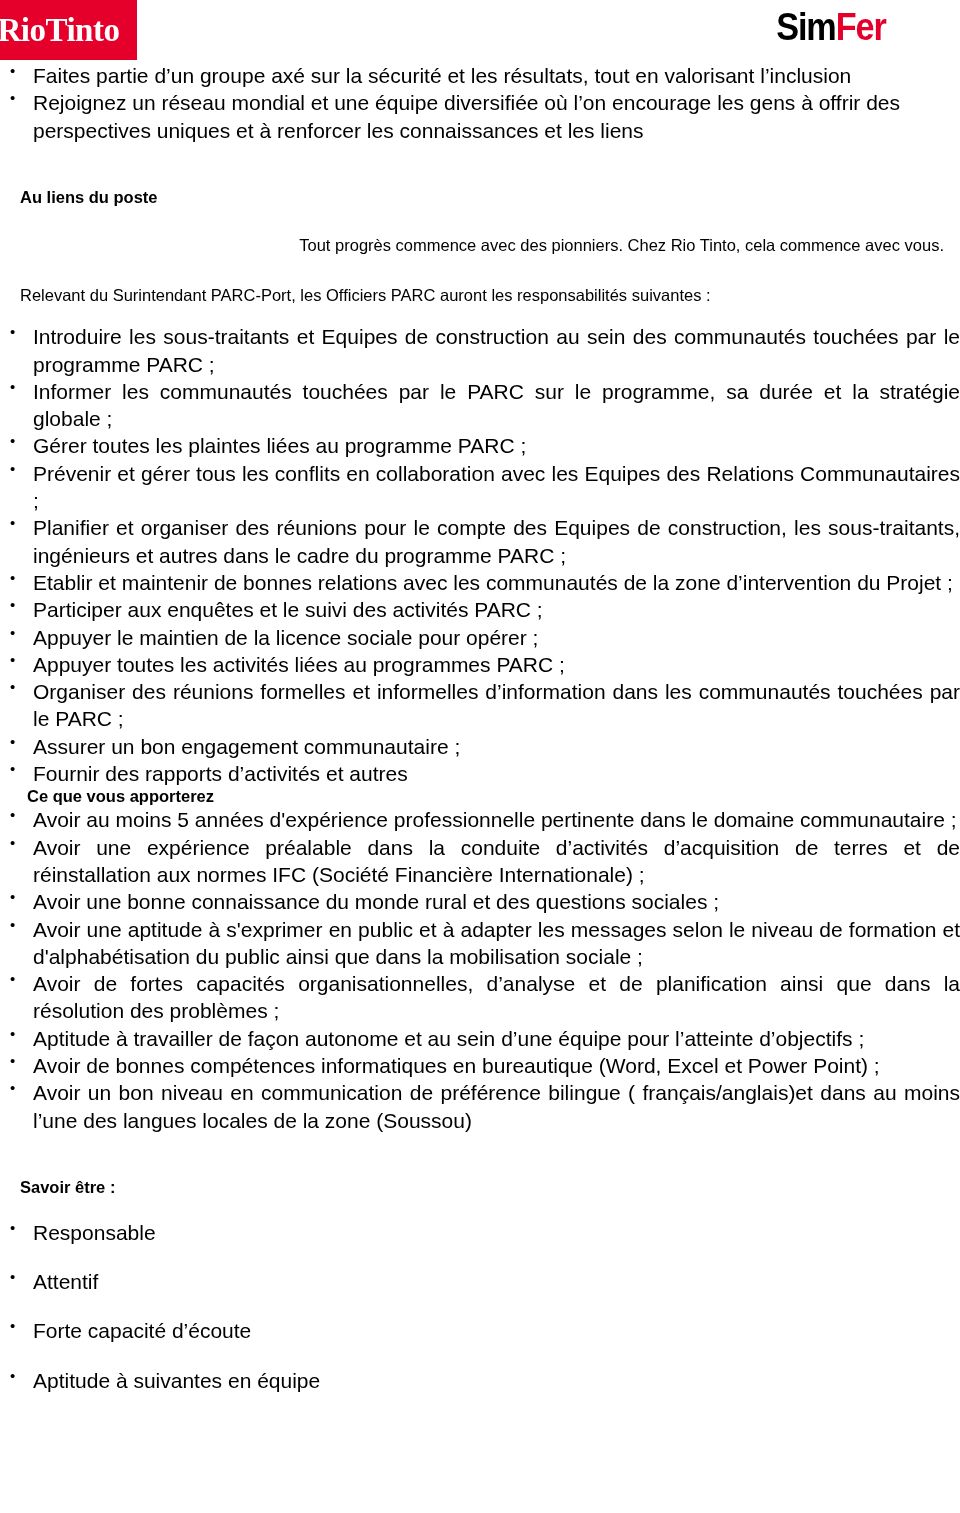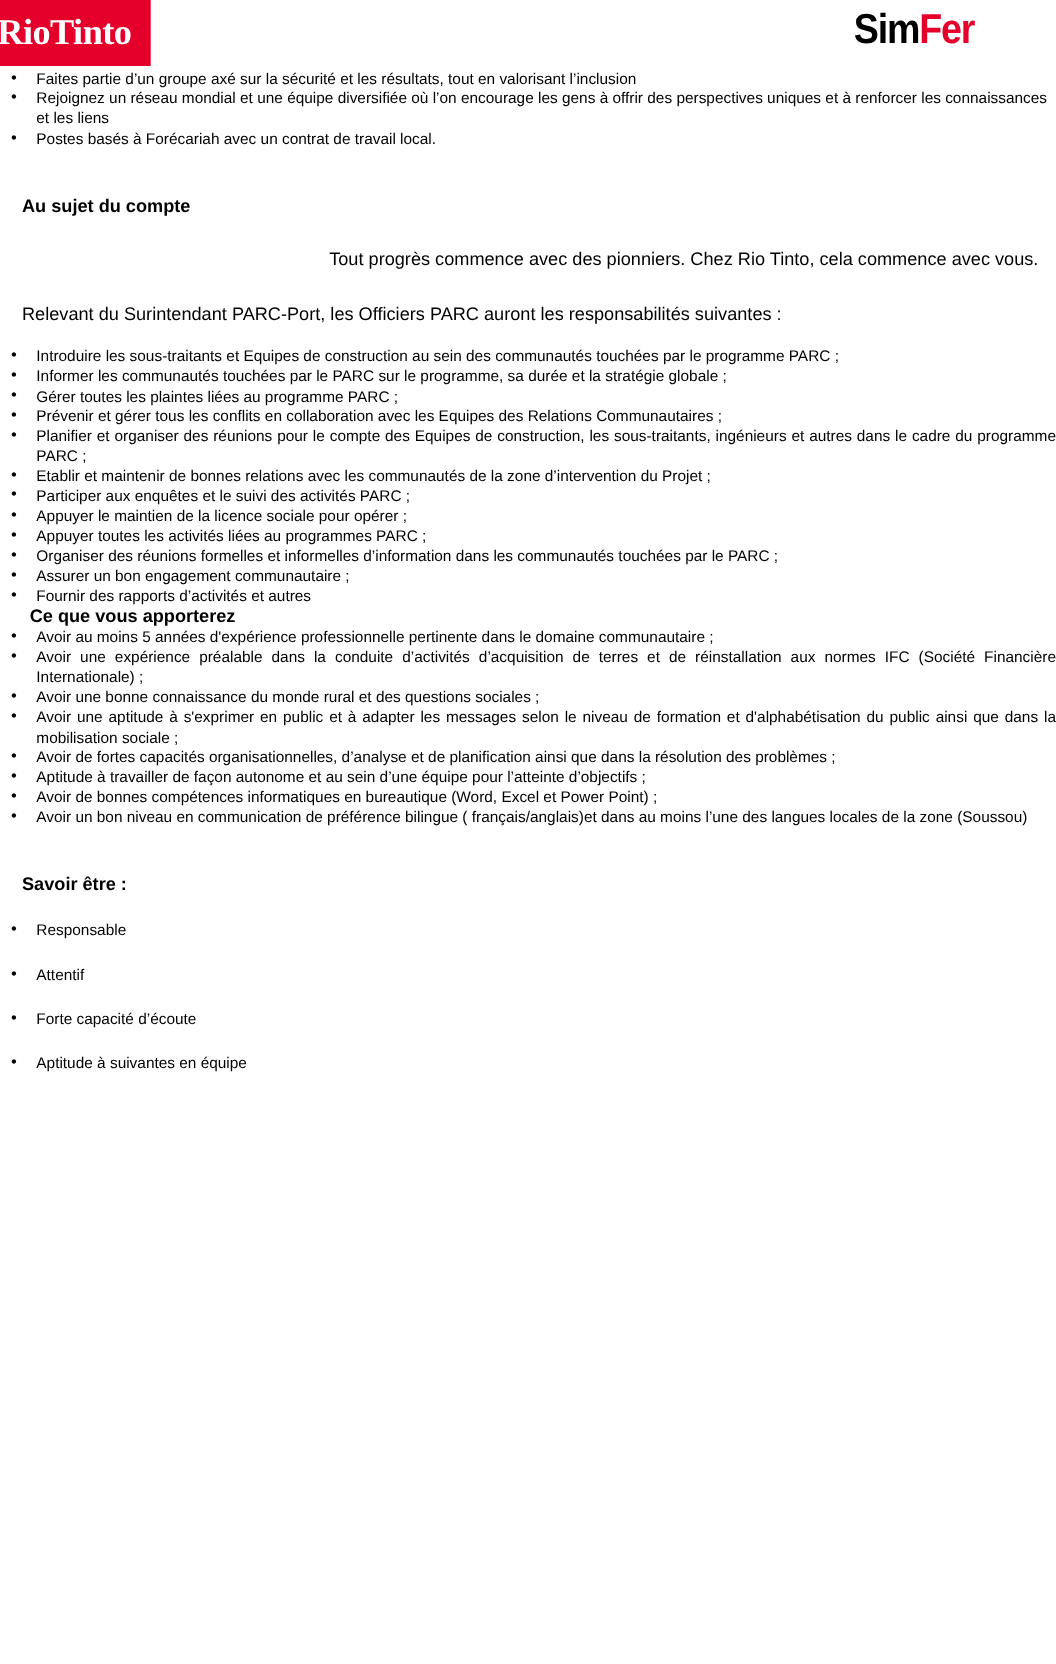"Faites partie d’un groupe axé" ul.bullets > li { font-size: 14px -> 21px }
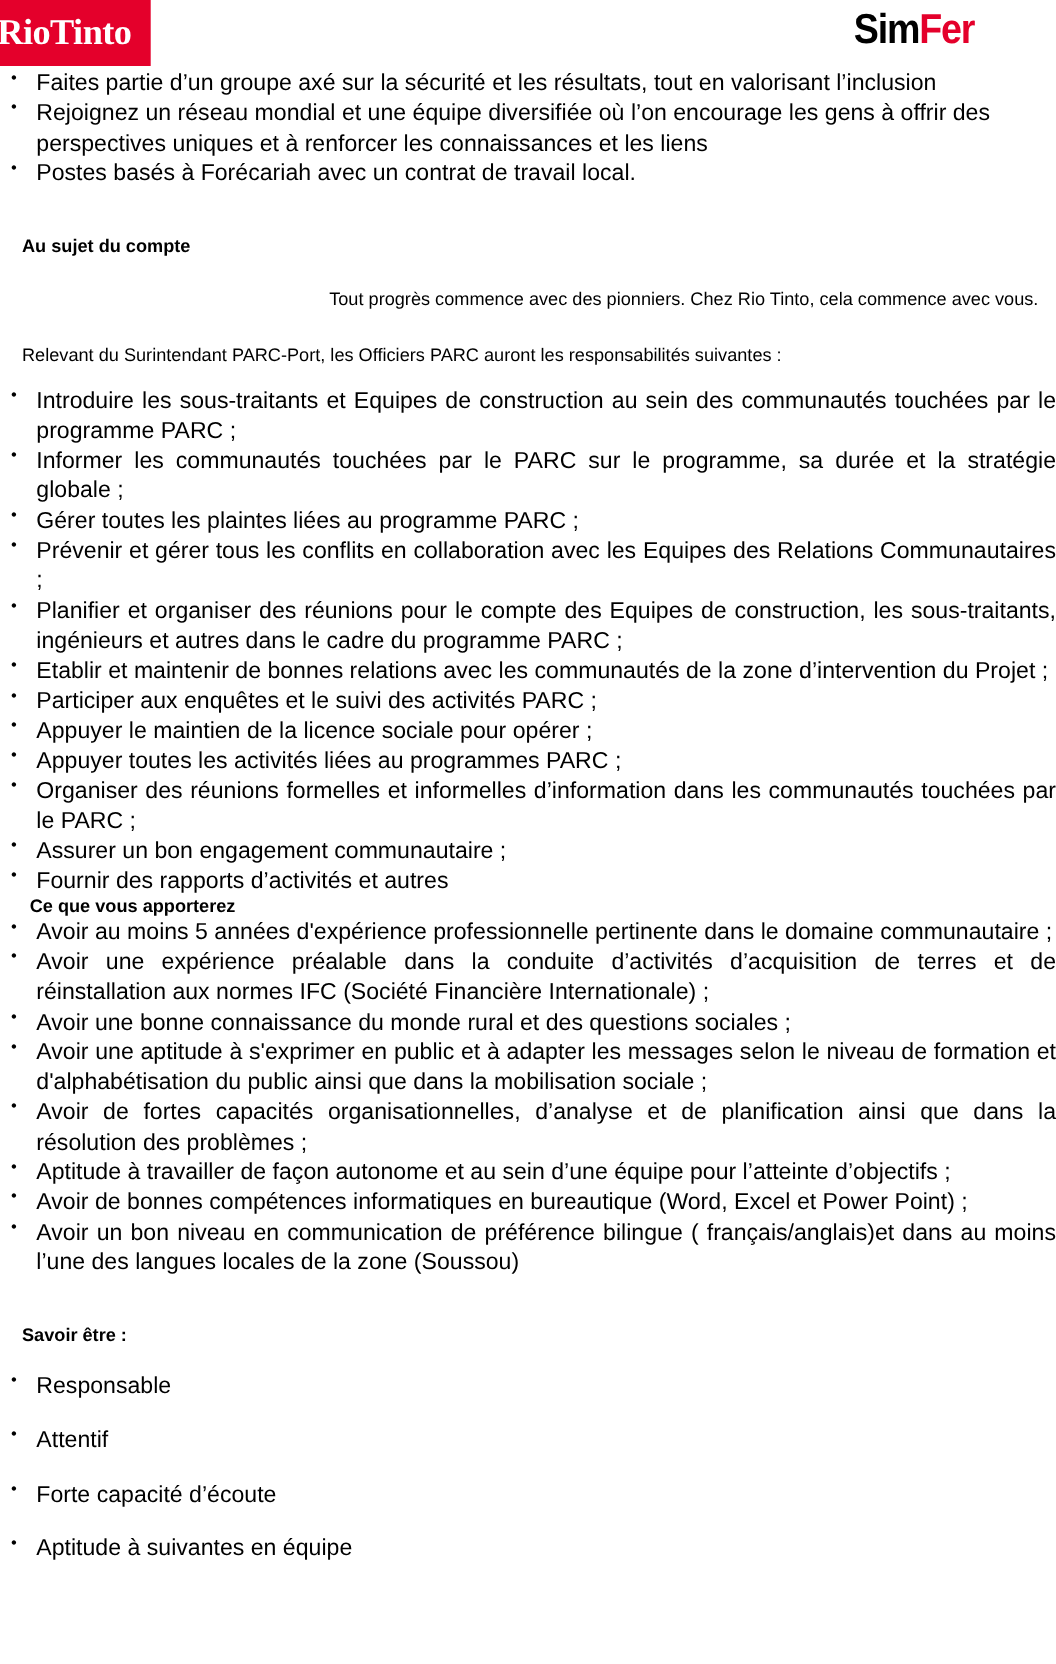"Postes basés à Forécariah avec" li { html: <li>Postes basés à Forécariah avec un contrat de travail local.</li> -> none }
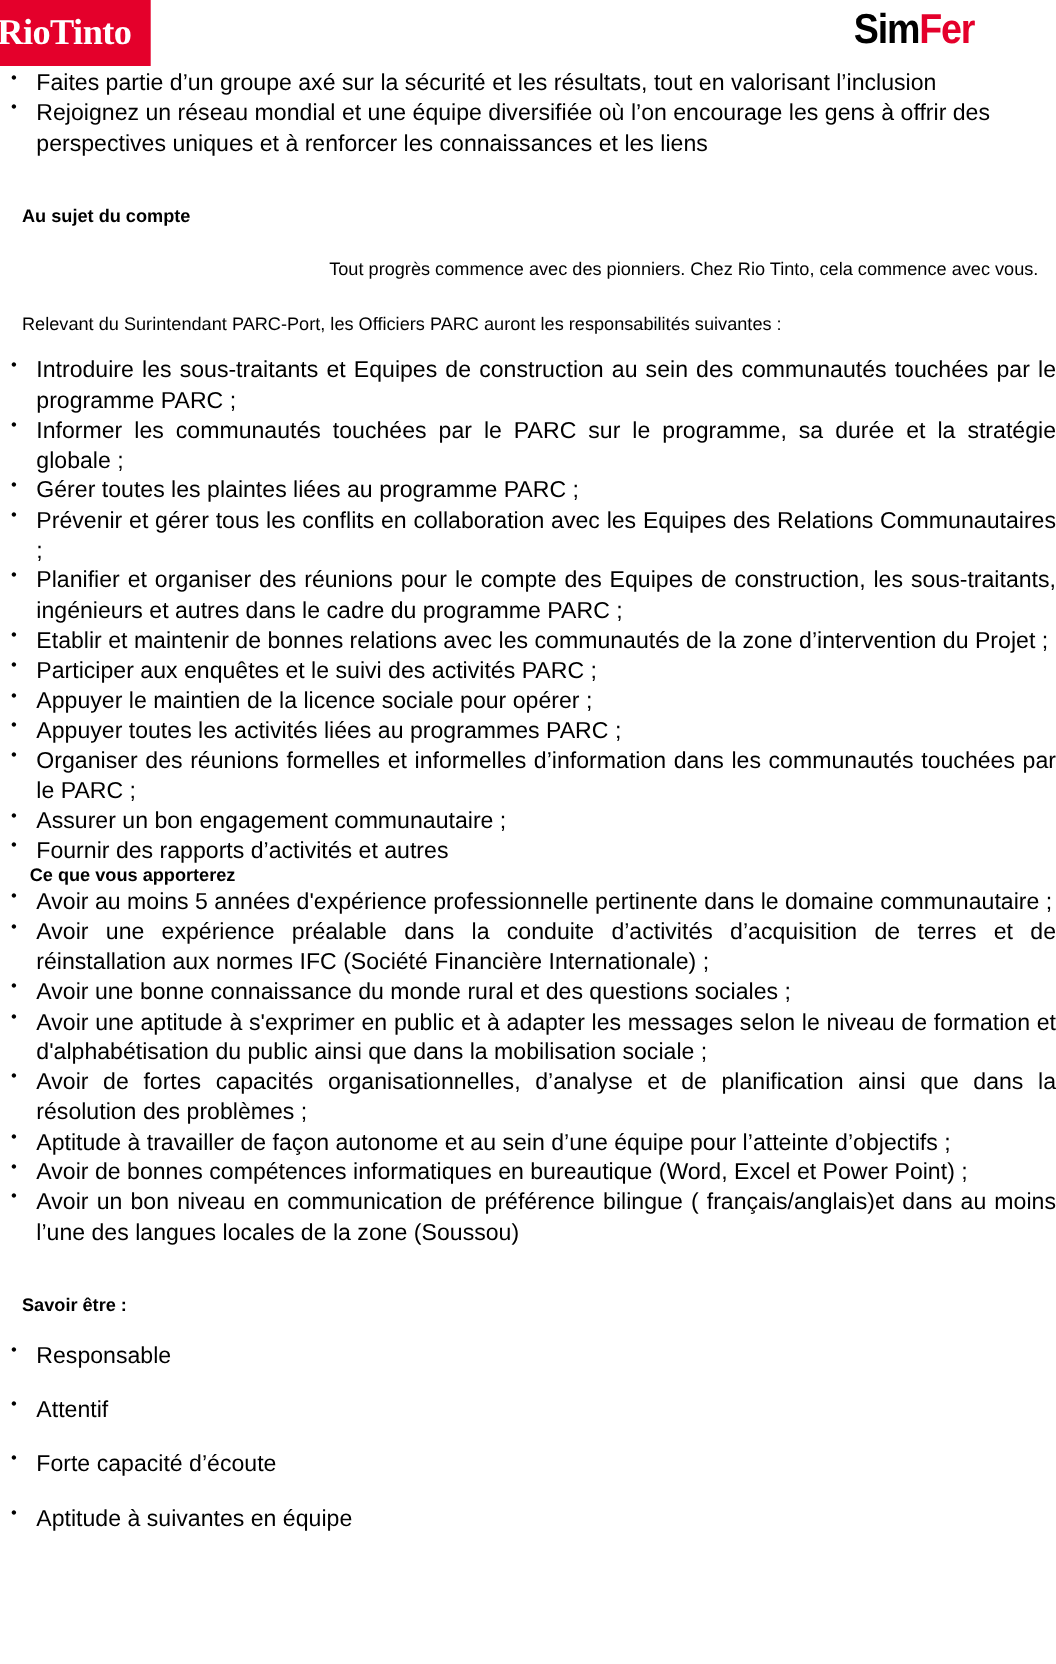"Au sujet du compte" h2.section-heading { text: sujet du compte -> liens du poste }
